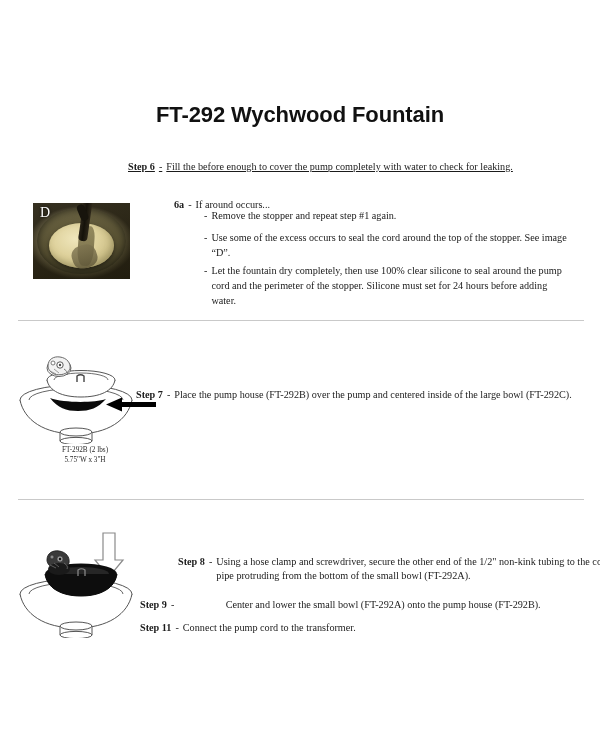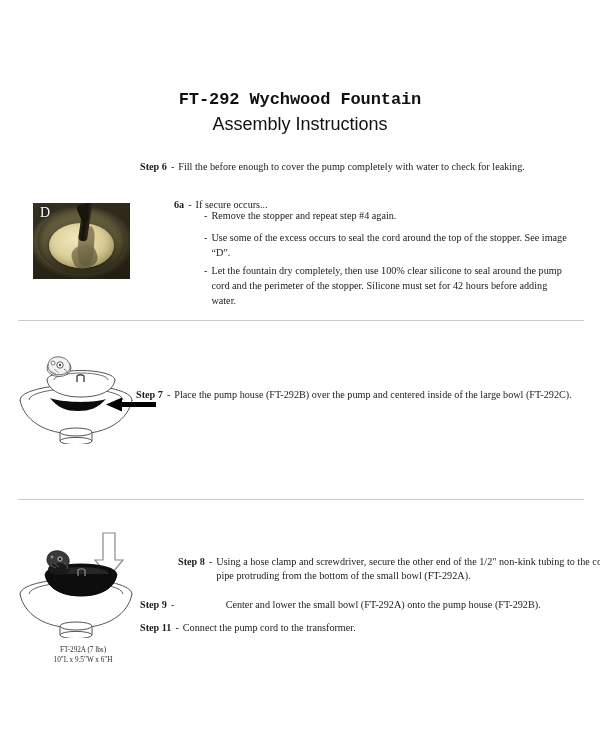"FT-292 Wychwood Fountain" .doc-title { font-family: Liberation Mono, monospace -> Liberation Sans, sans-serif; font-size: 17px -> 22px; margin: 0 -> 12px }
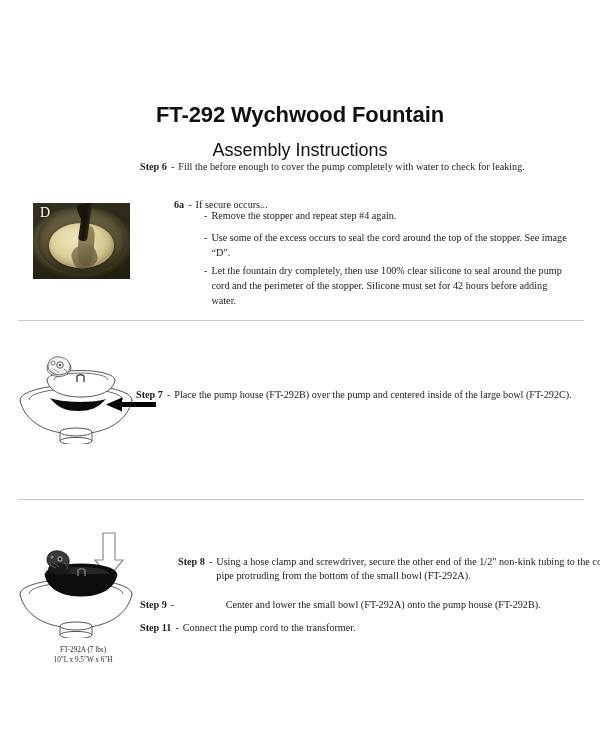"Assembly Instructions" h2.doc-subtitle { html: <h2>Assembly Instructions</h2> -> none }
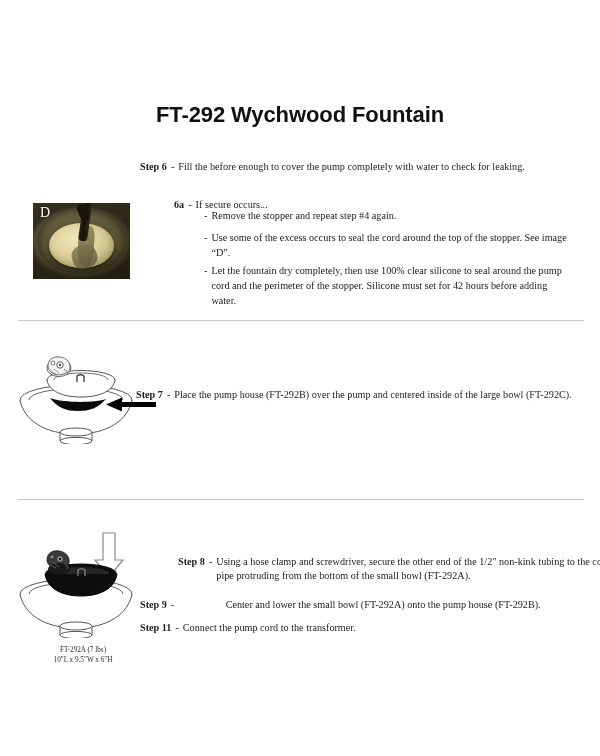"Step 6" div.step-row { left: 140px -> 128px; text-decoration: none -> underline }
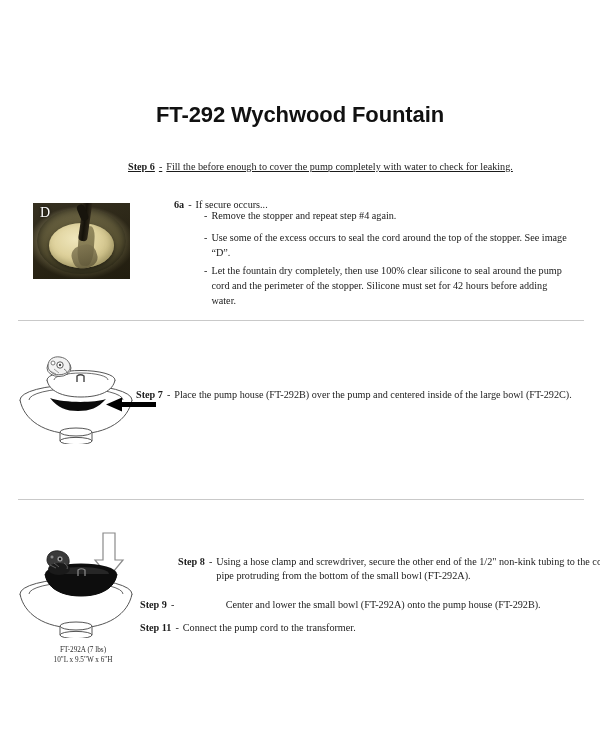"If secure occurs..." span.step-text { text: secure -> around }
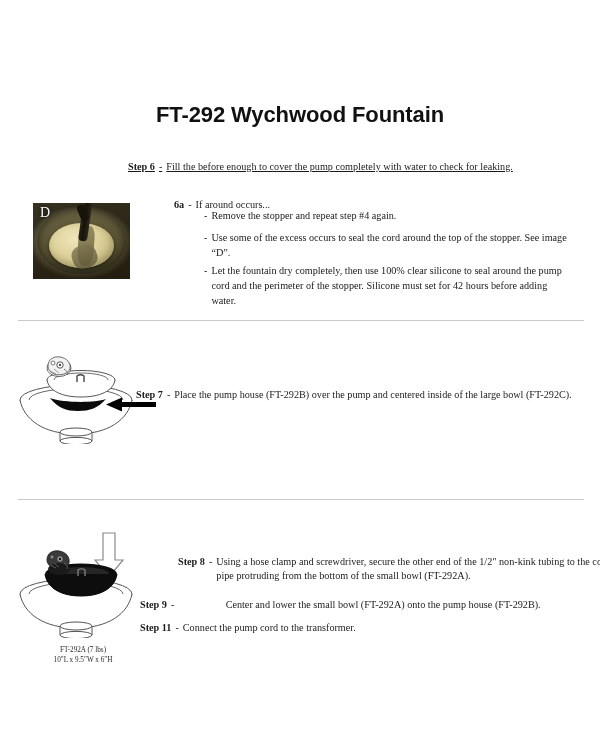"Remove the stopper and repeat" span.bullet-text { text: 4 -> 1 }
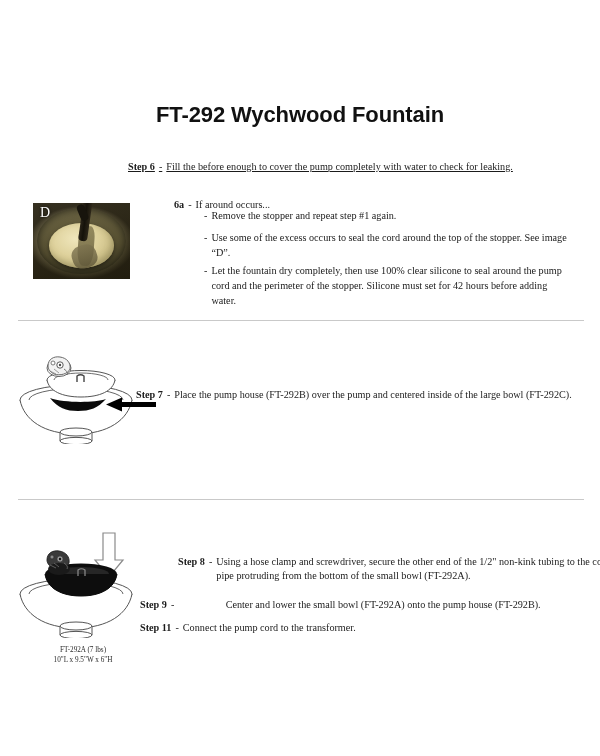"Let the fountain dry completely," span.bullet-text { text: 42 -> 24 }
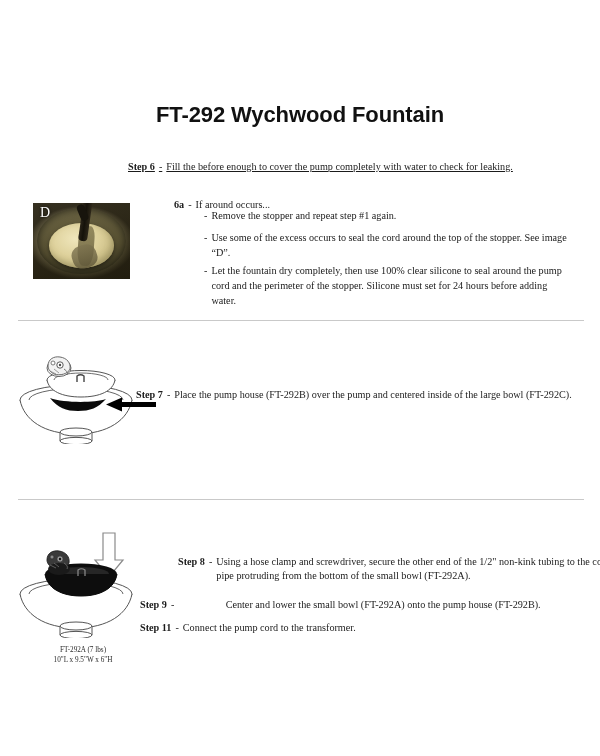"FT-292B (2 lbs)" div.fig-caption { html: none -> <div> <div>FT-292B (2 lbs)</div> <div>5.75"W x 3"H</div> </div> }
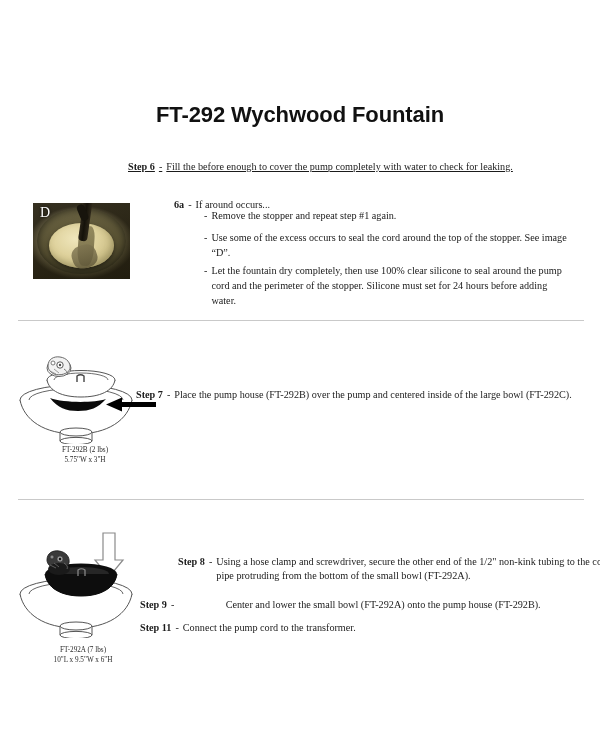"FT-292A (7 lbs)" div.fig-caption { html: <div> <div>FT-292A (7 lbs)</div> <div>10"L x 9.5"W x 6"H</div> </div> -> none }
